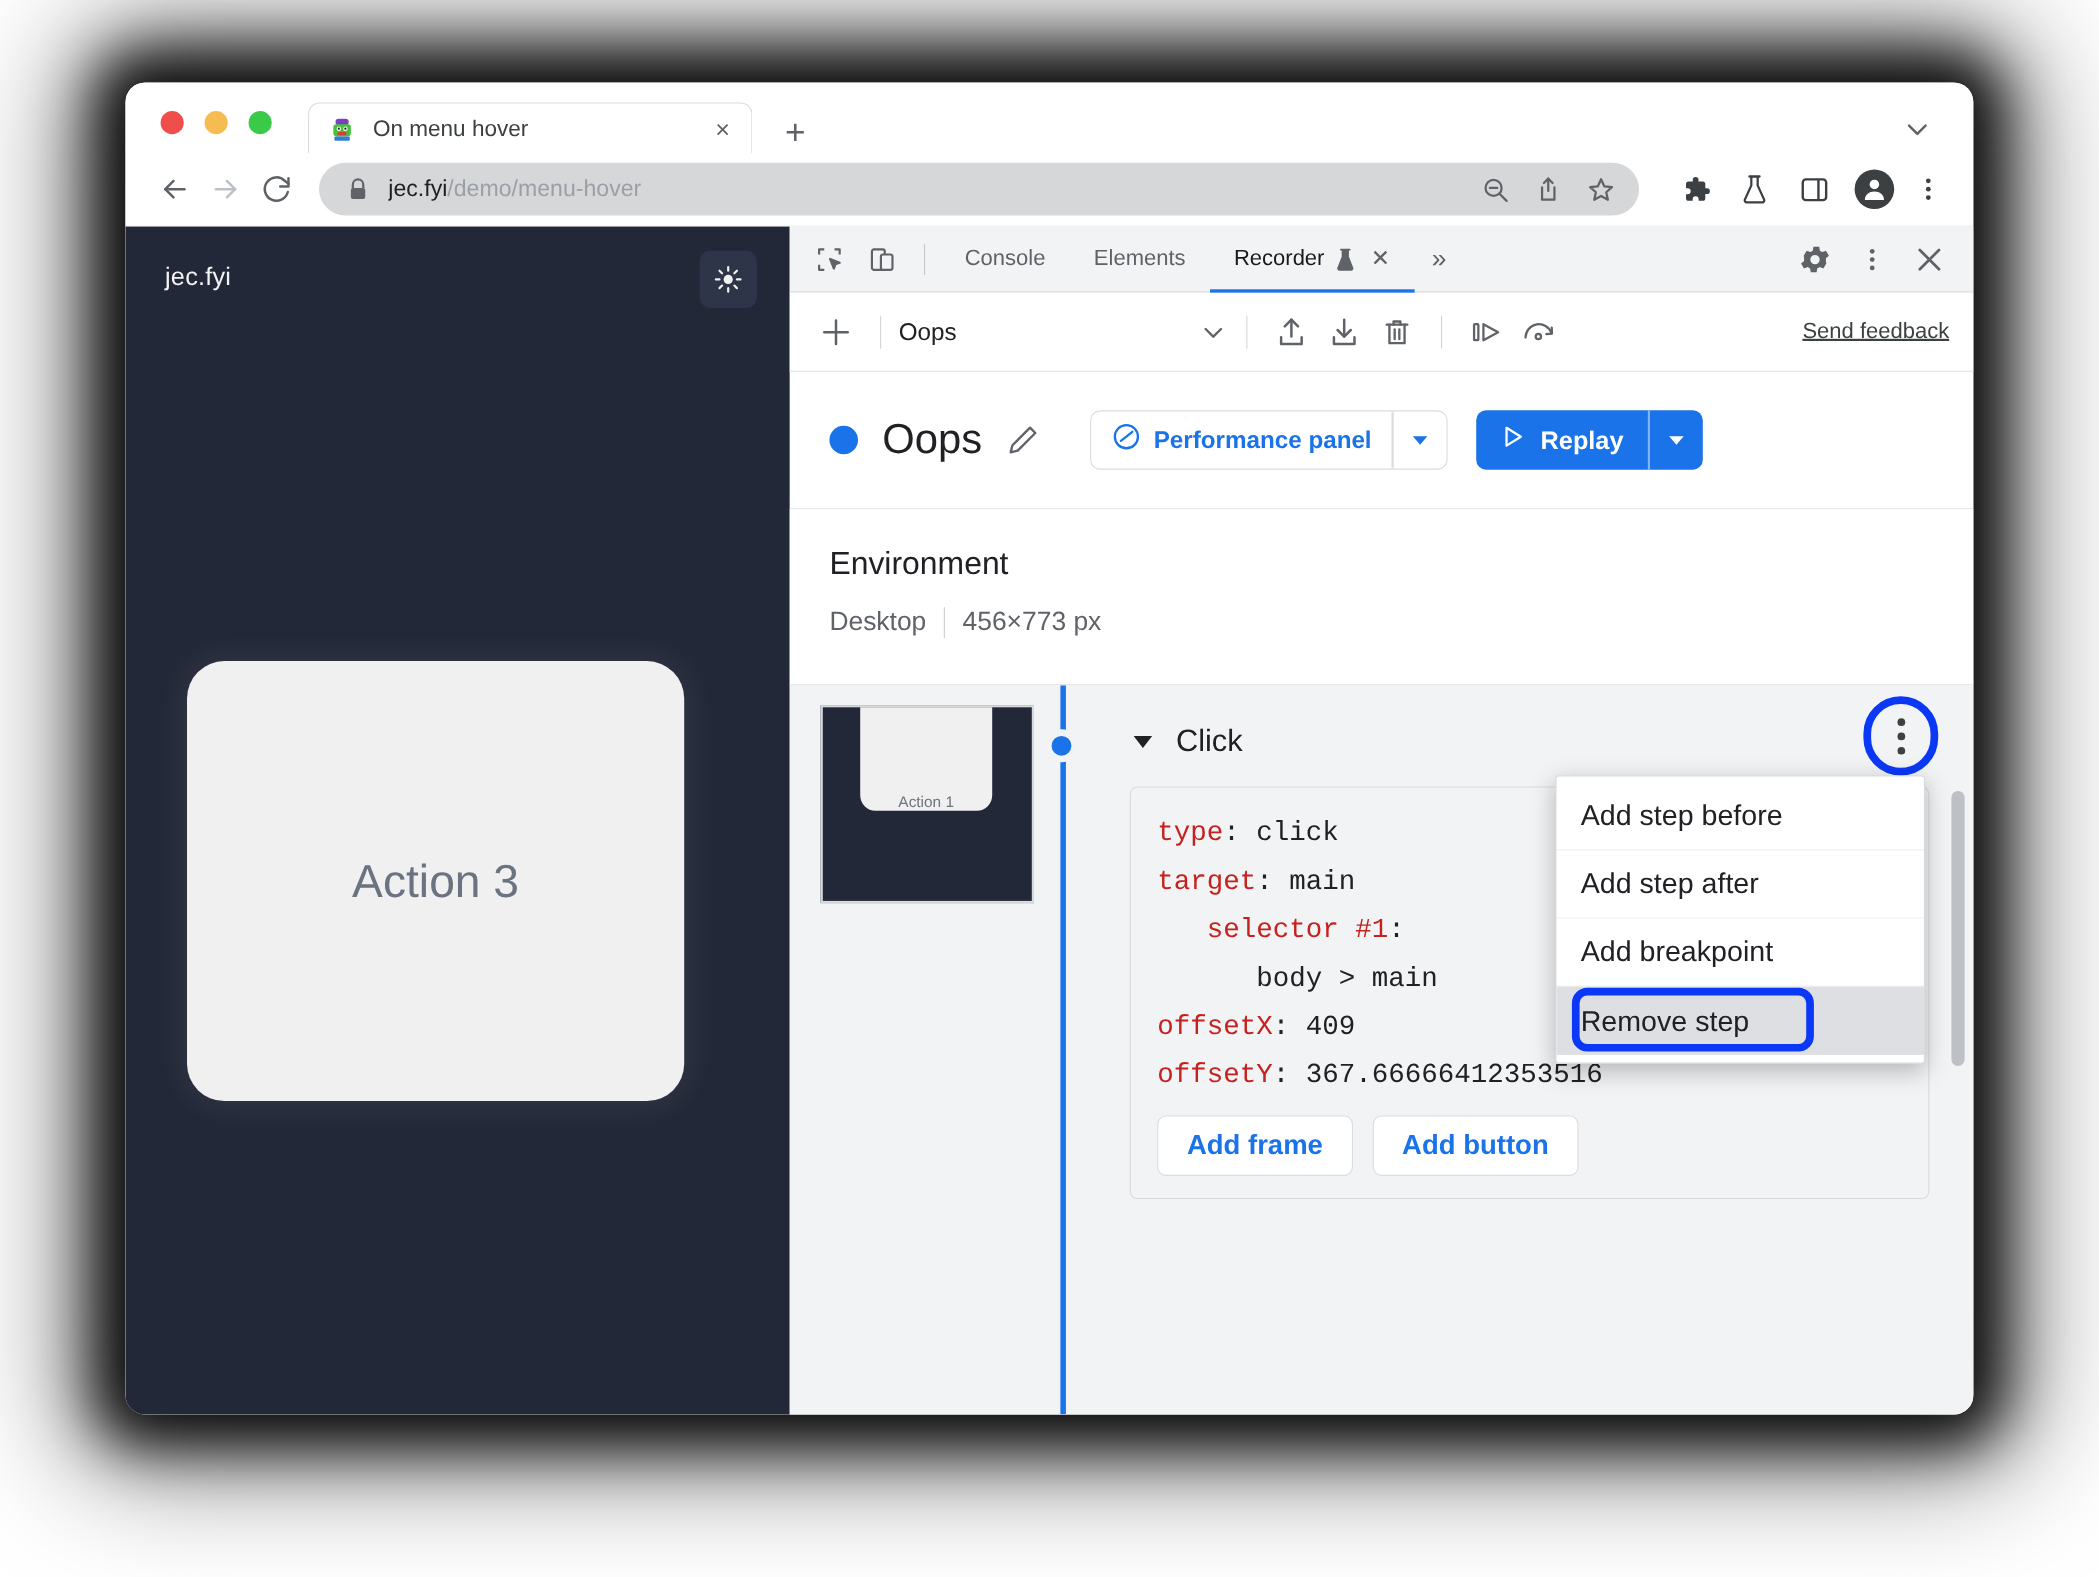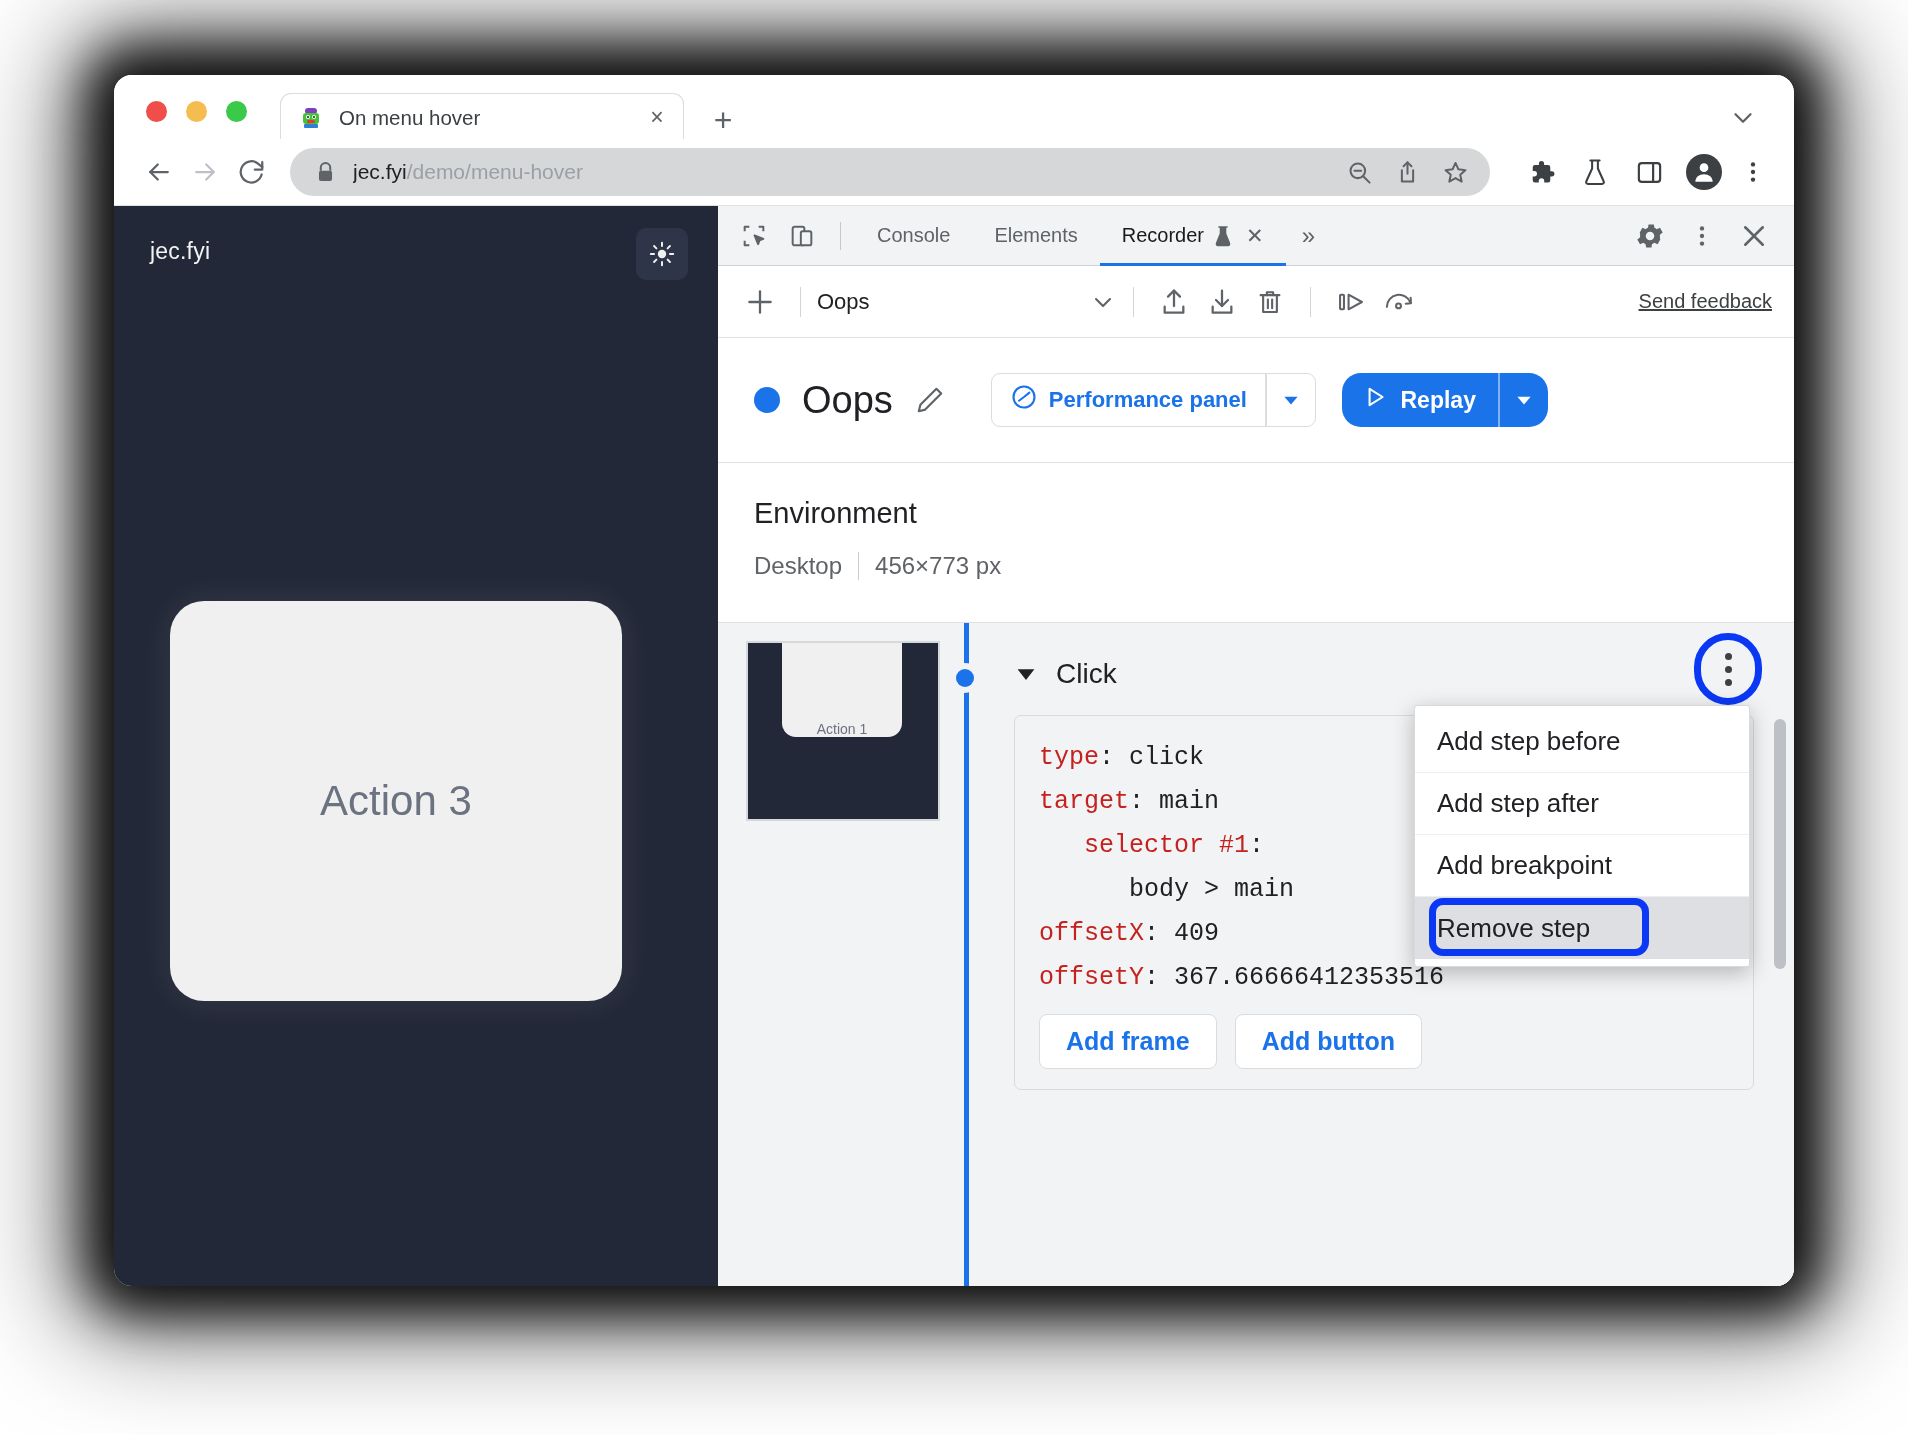"Replay" .btn-replay { border-radius: 19px -> 9px }
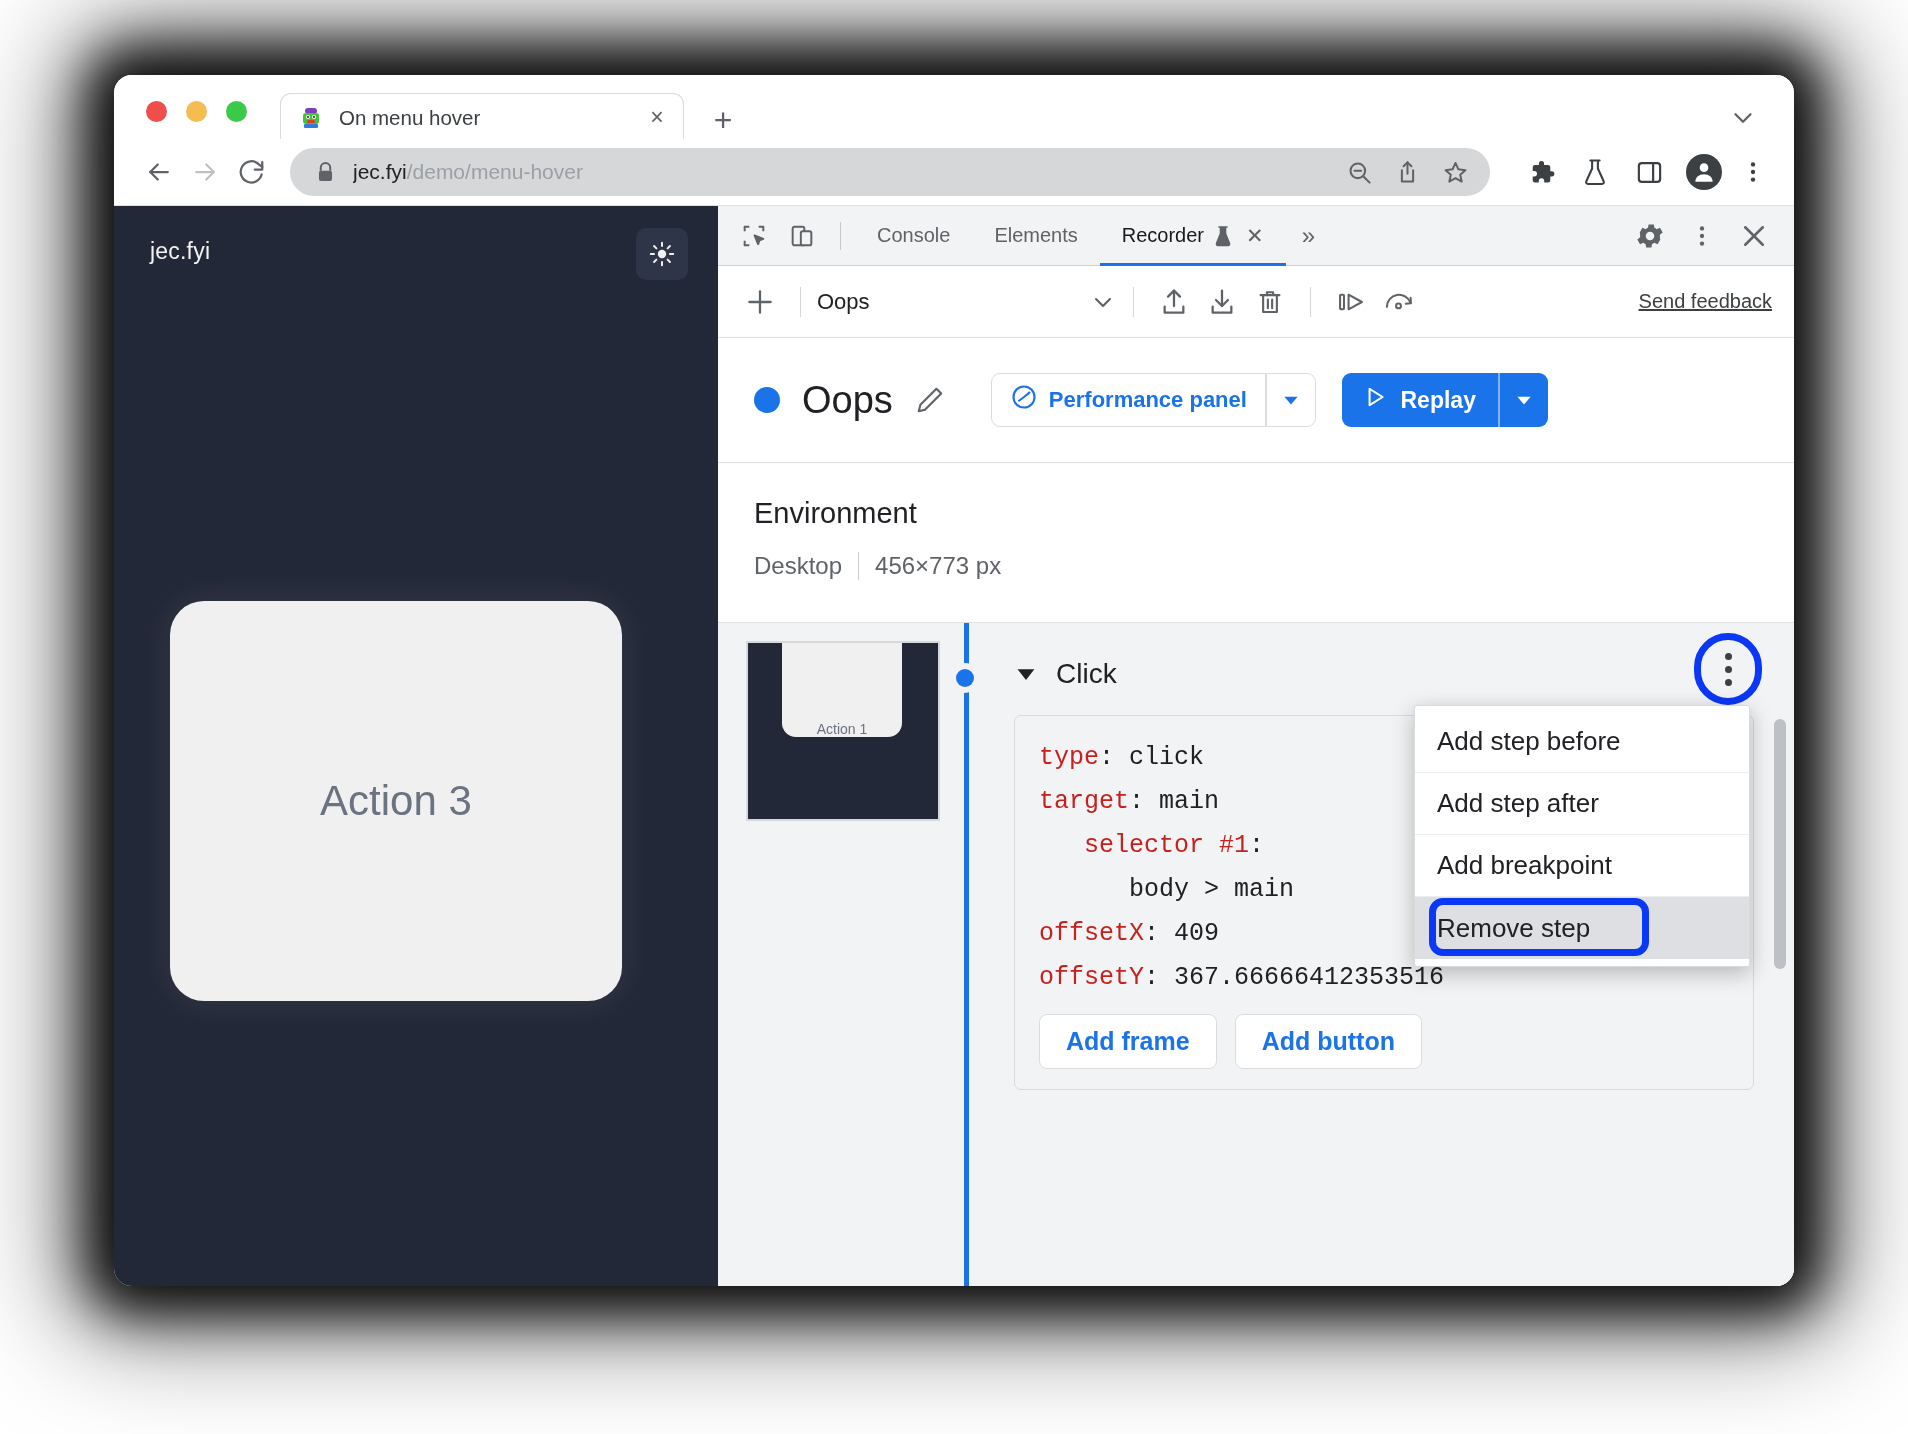"Click" .step-col { padding: 26px 40px 0 44px -> 26px 40px 0 57px }
